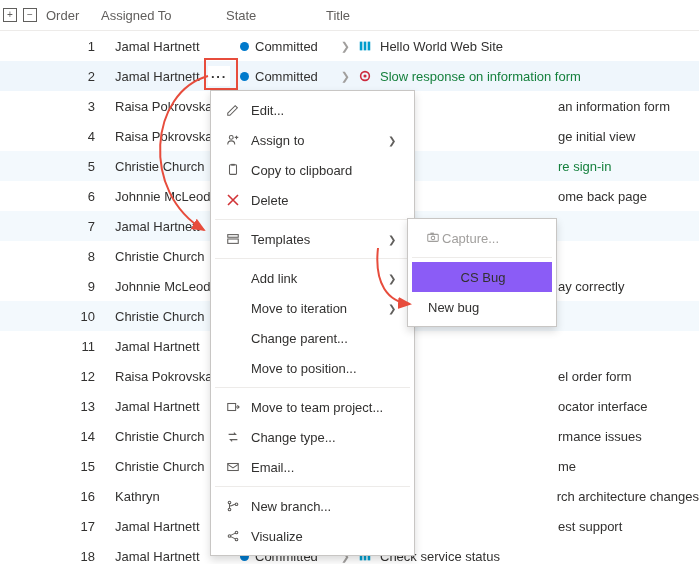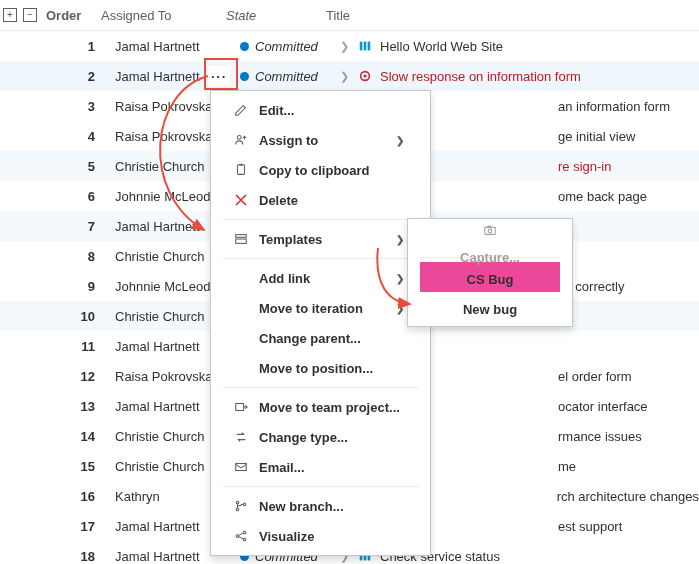"Order" .col-order { font-weight: bold -> none }
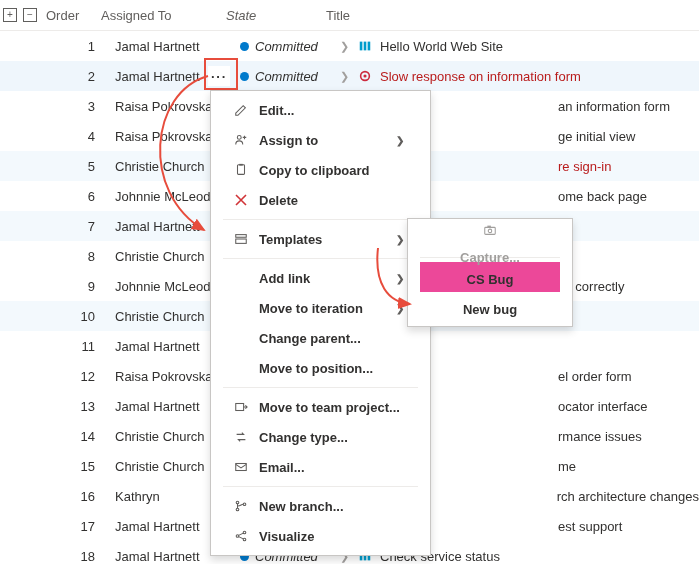"State" .col-state { font-style: italic -> none }
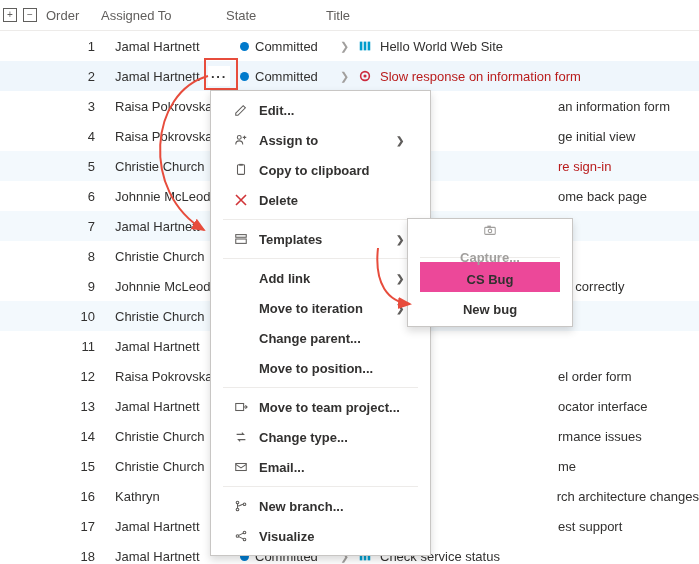"Title" .col-title { text-align: none -> right }
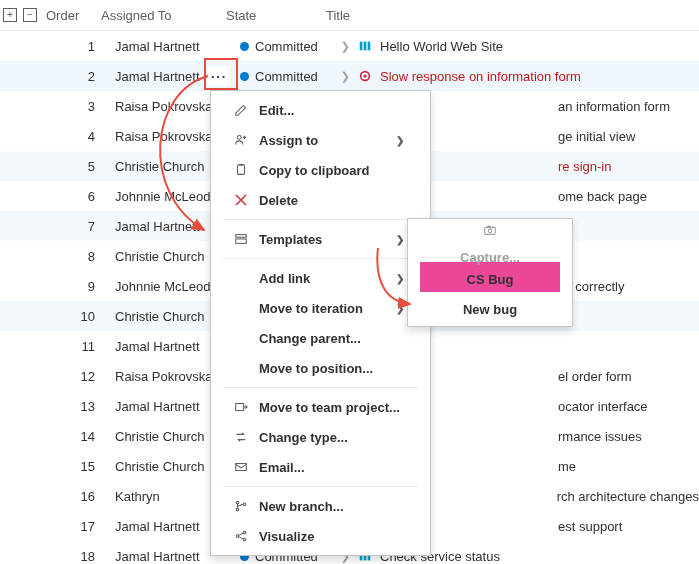"Slow response on information form" .link { color: #b91c1c -> #15803d }
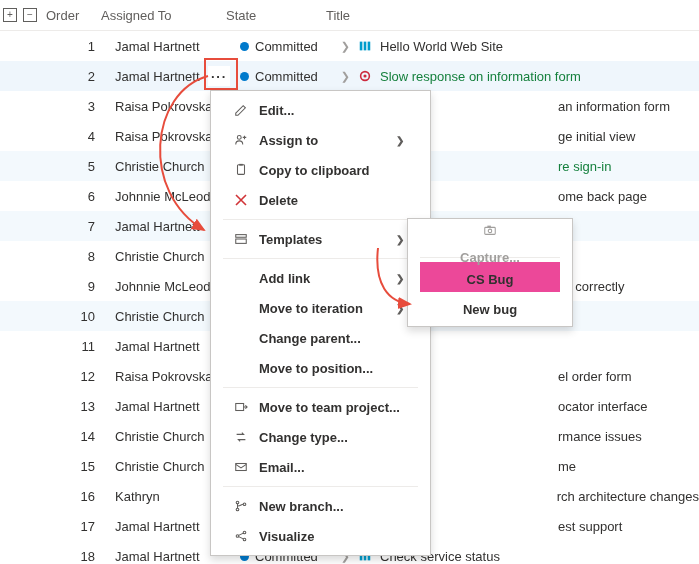"Edit..." .menu { font-weight: bold -> none; padding: 4px 12px -> 4px 4px }
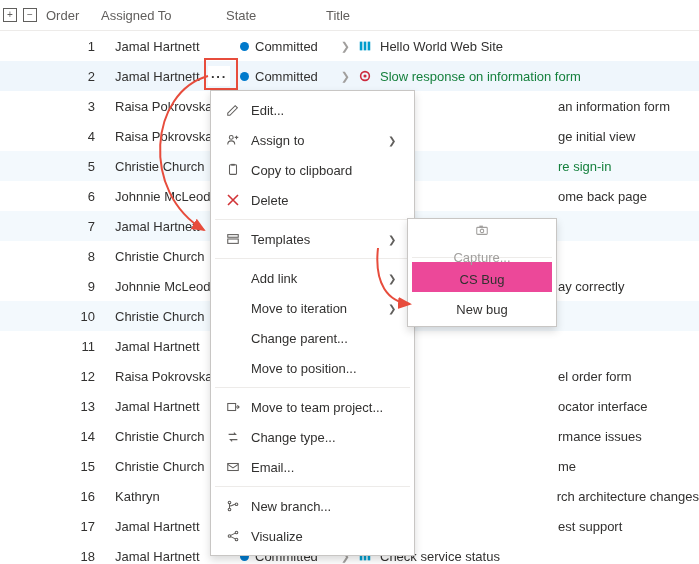"Capture..." .submenu-item { flex-direction: column -> none; gap: 10px -> 2px }
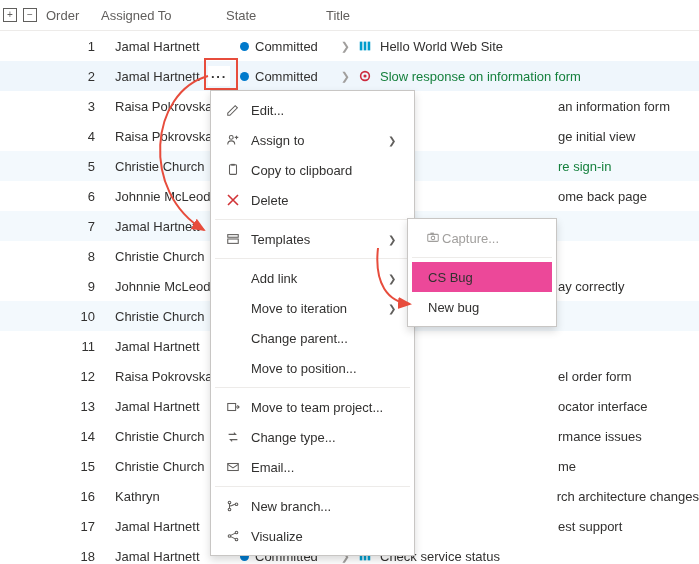"CS Bug" .submenu-item.hover { background: #ec4899 -> #8b5cf6; justify-content: none -> center }
